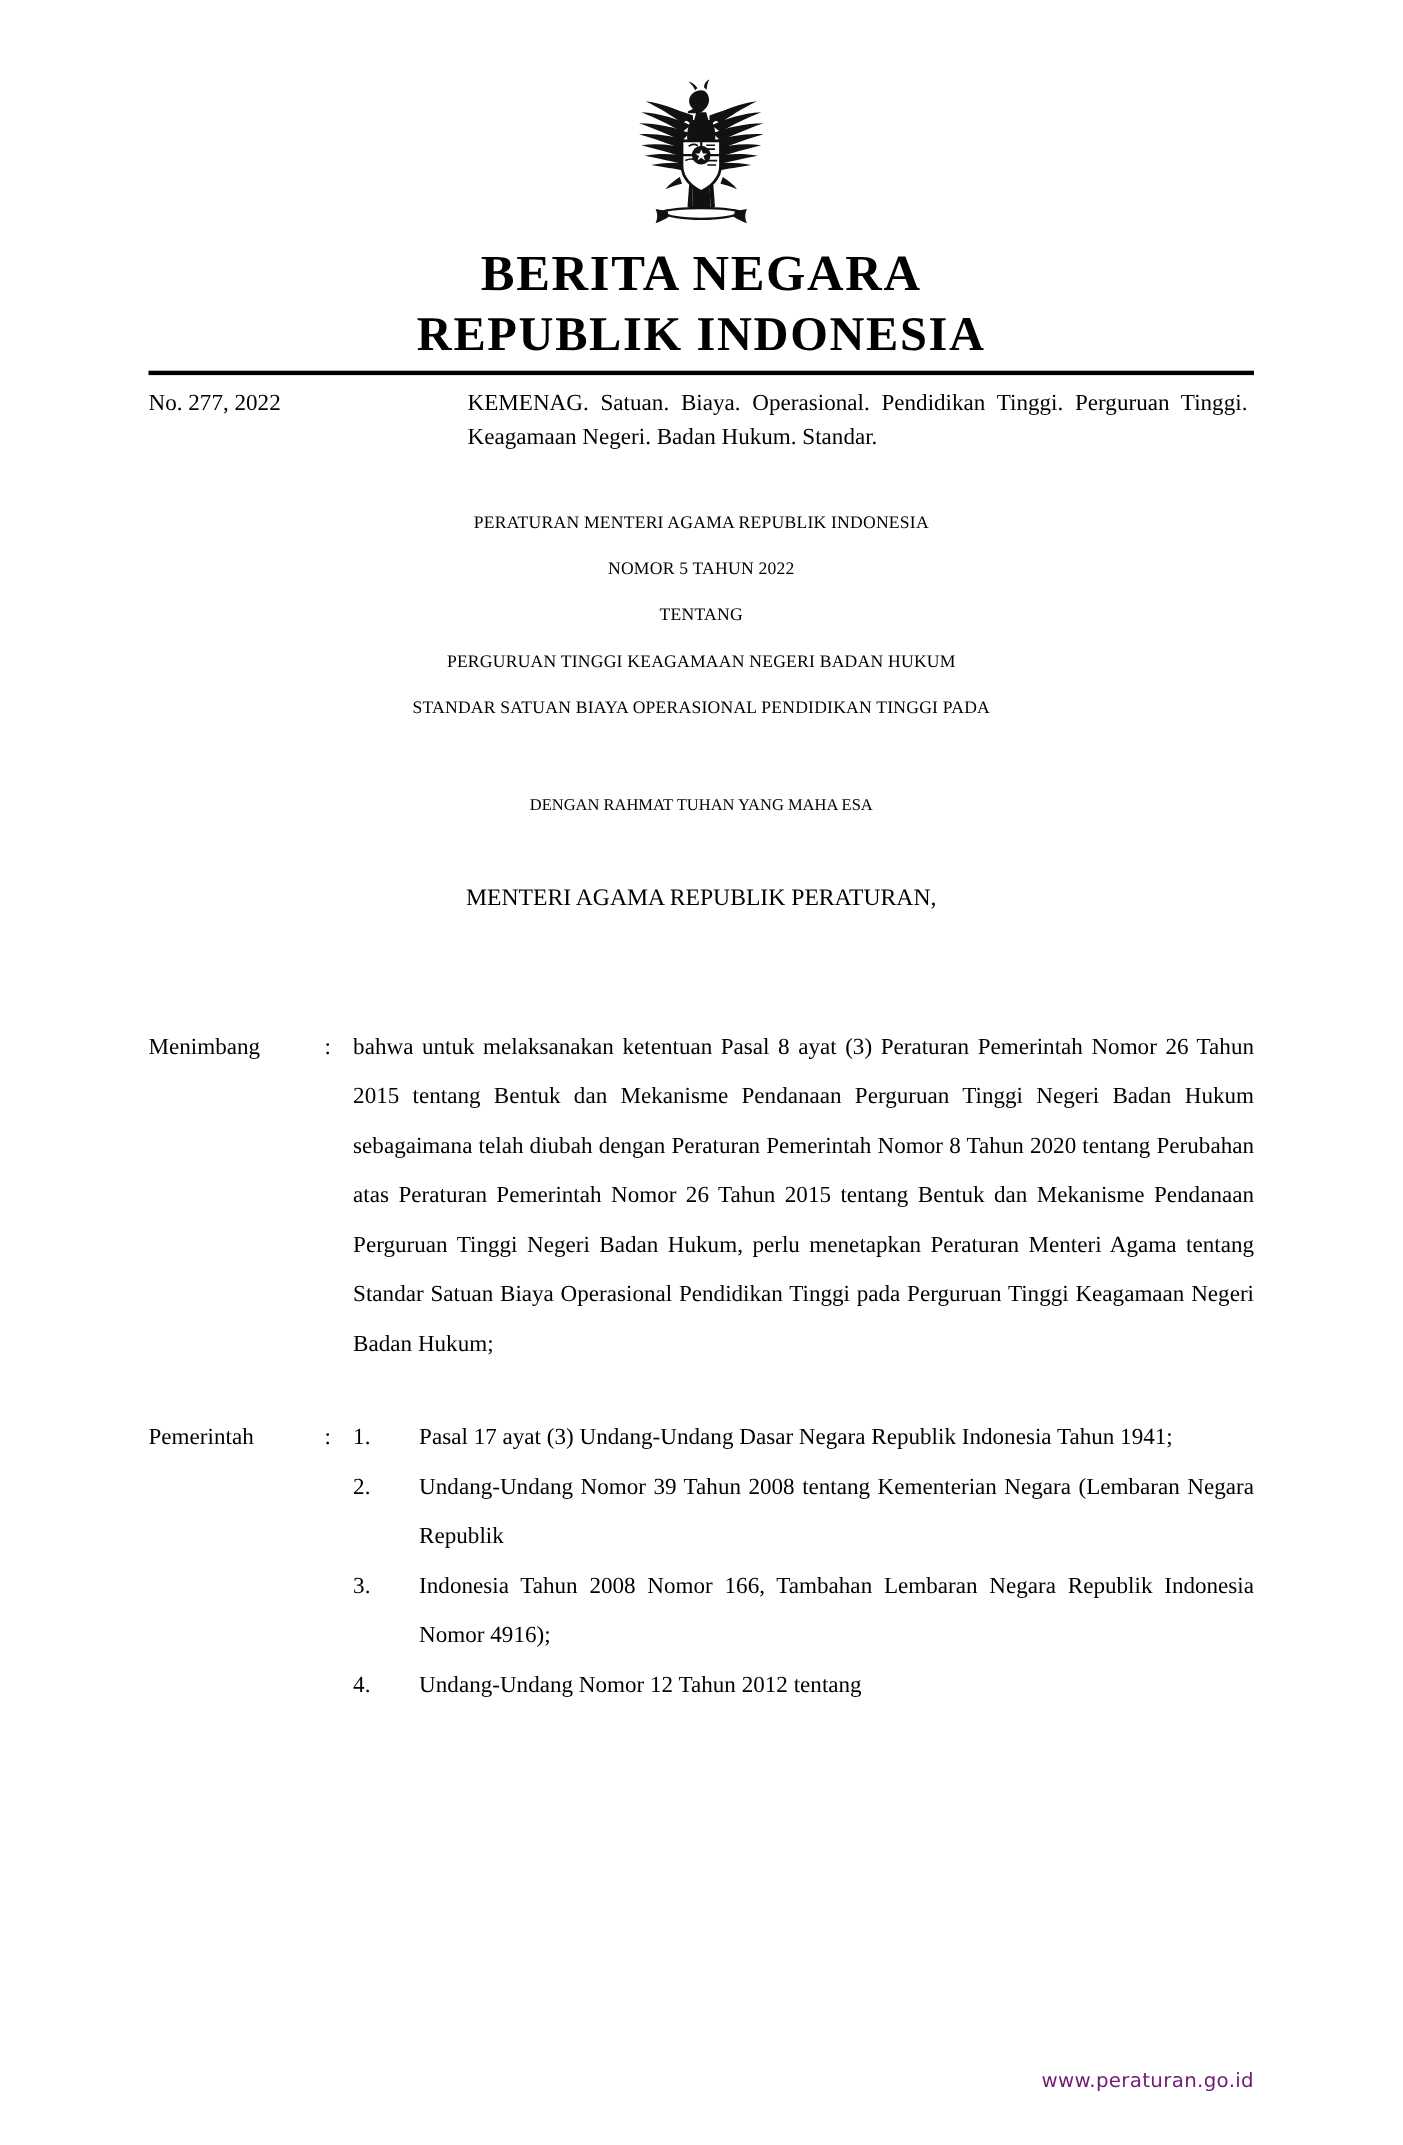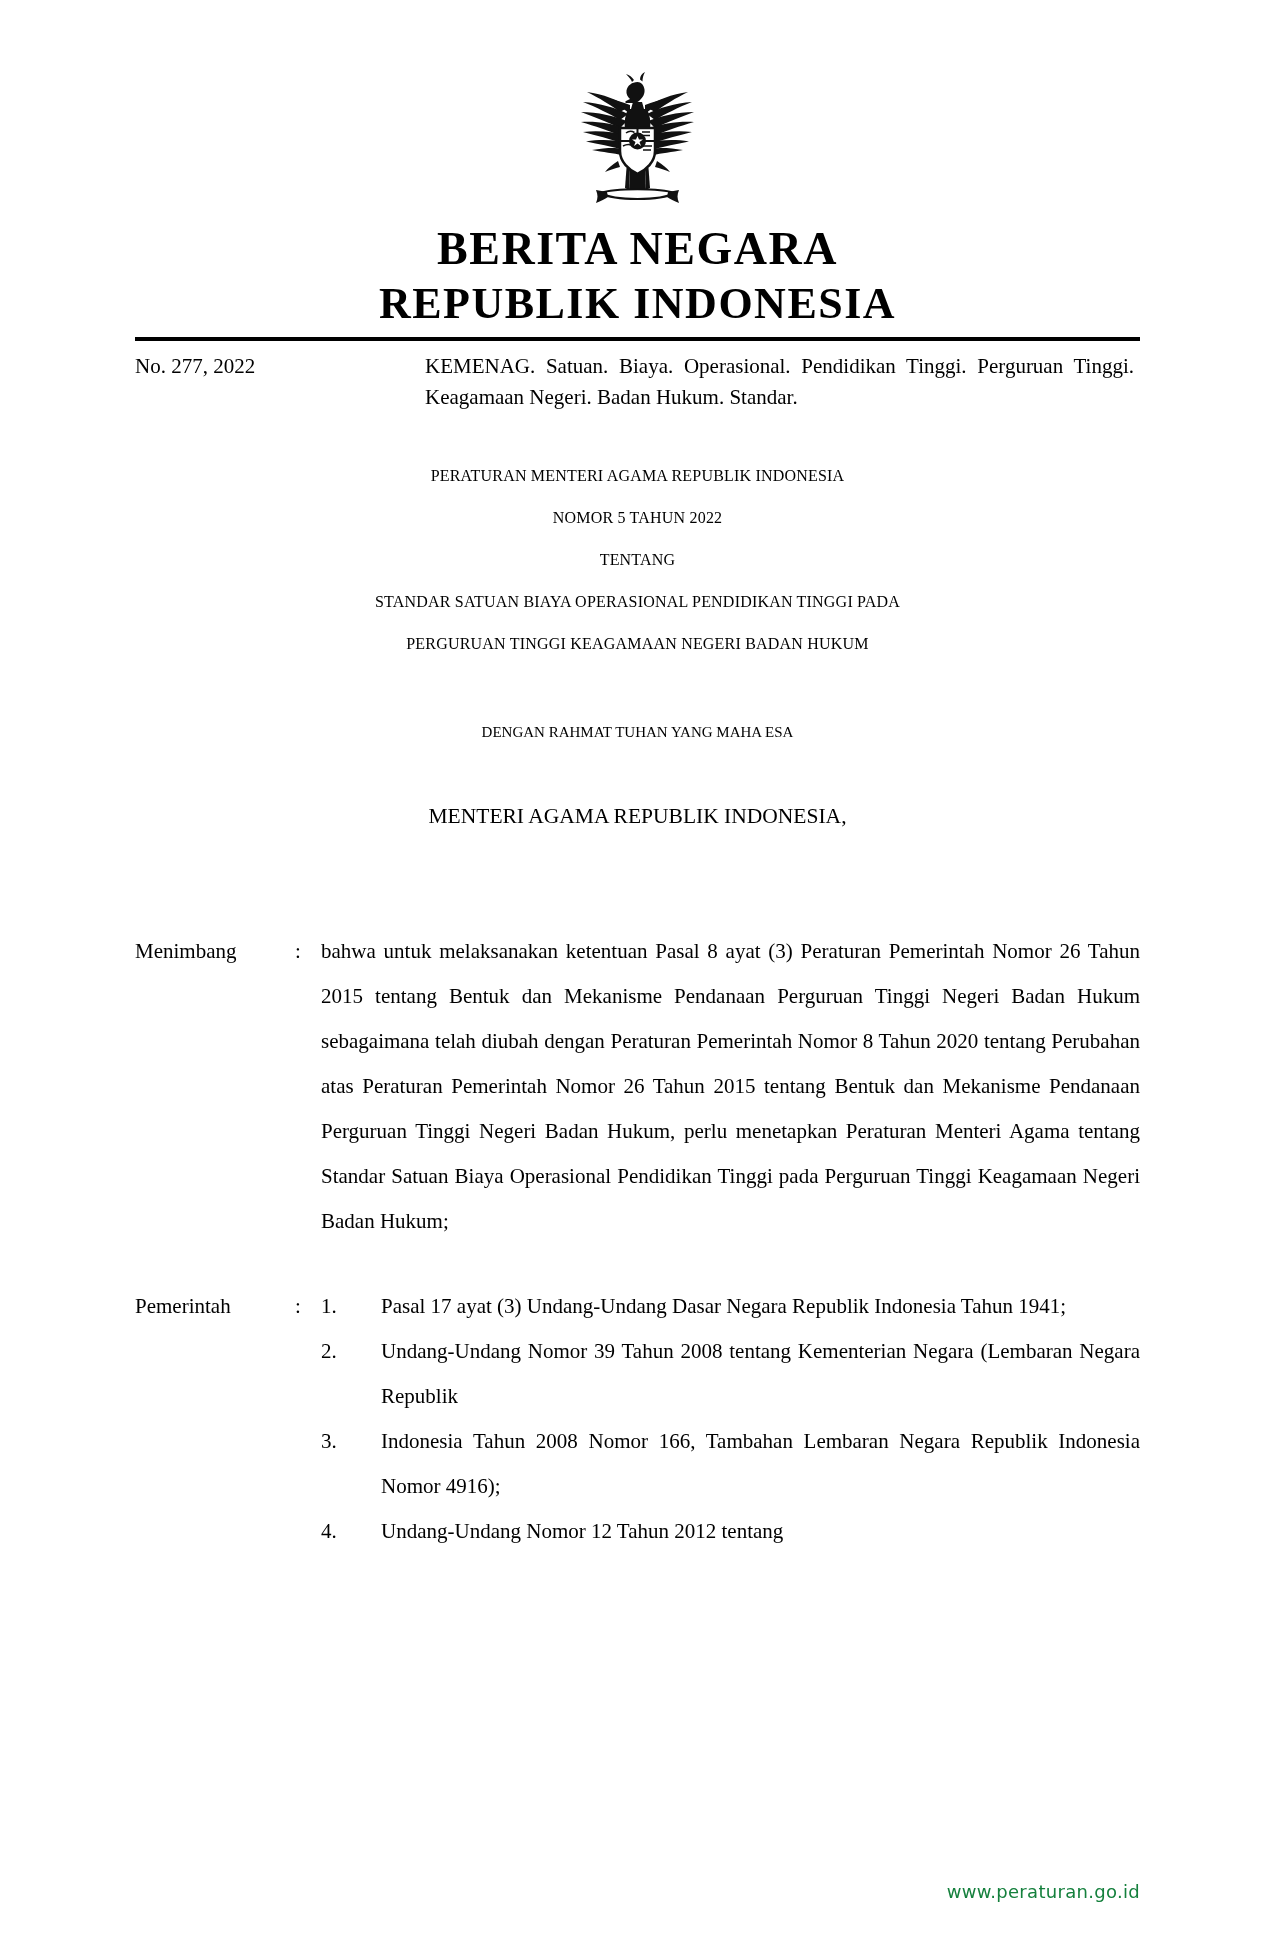"STANDAR SATUAN BIAYA OPERASIONAL" div { order: before "PERGURUAN TINGGI KEAGAMAAN NEGERI BADAN" -> after "PERGURUAN TINGGI KEAGAMAAN NEGERI BADAN" }
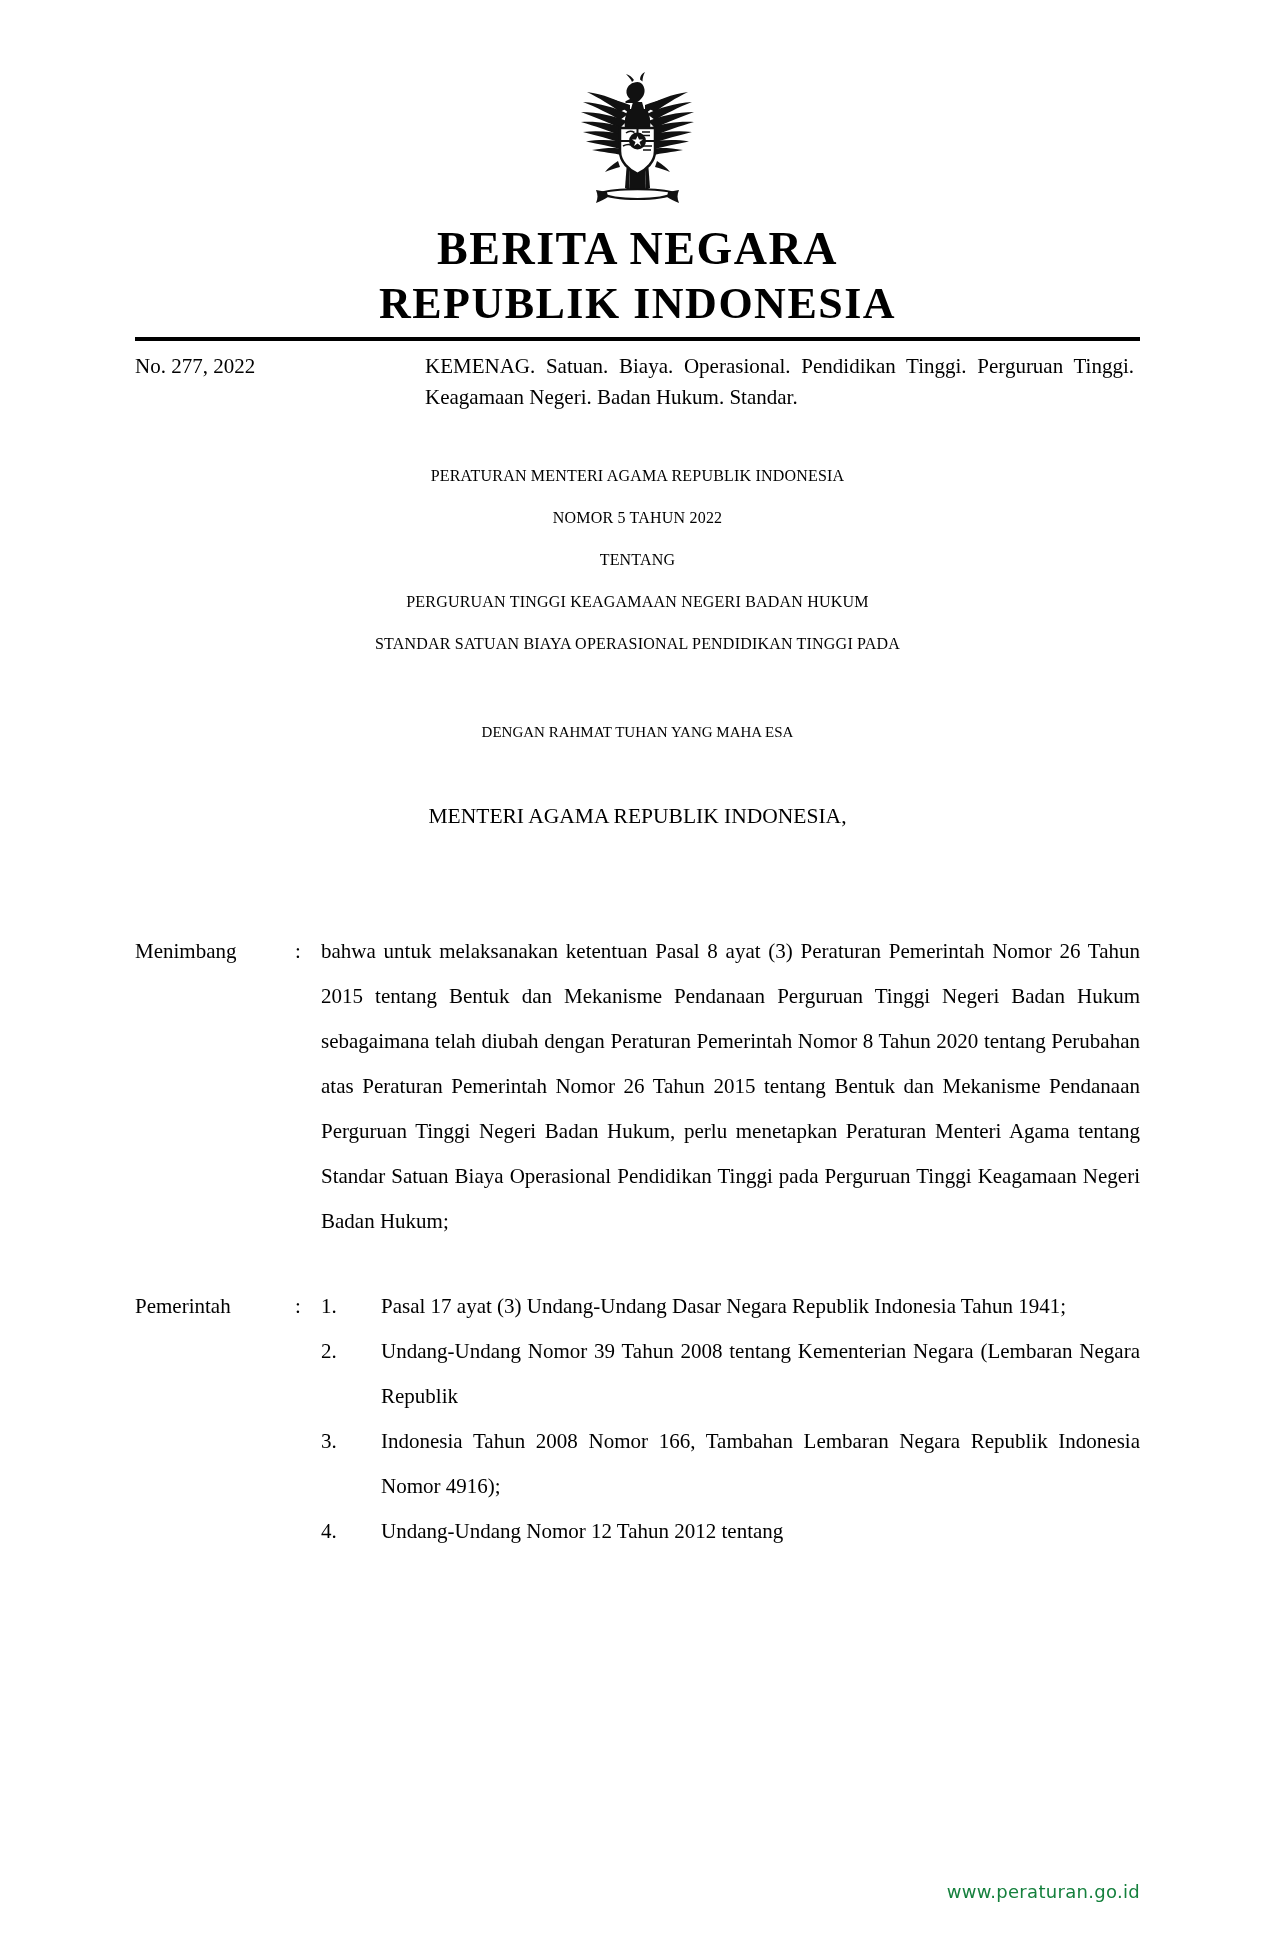"MENTERI AGAMA REPUBLIK INDONESIA," div.minister-line { text: INDONESIA -> PERATURAN }
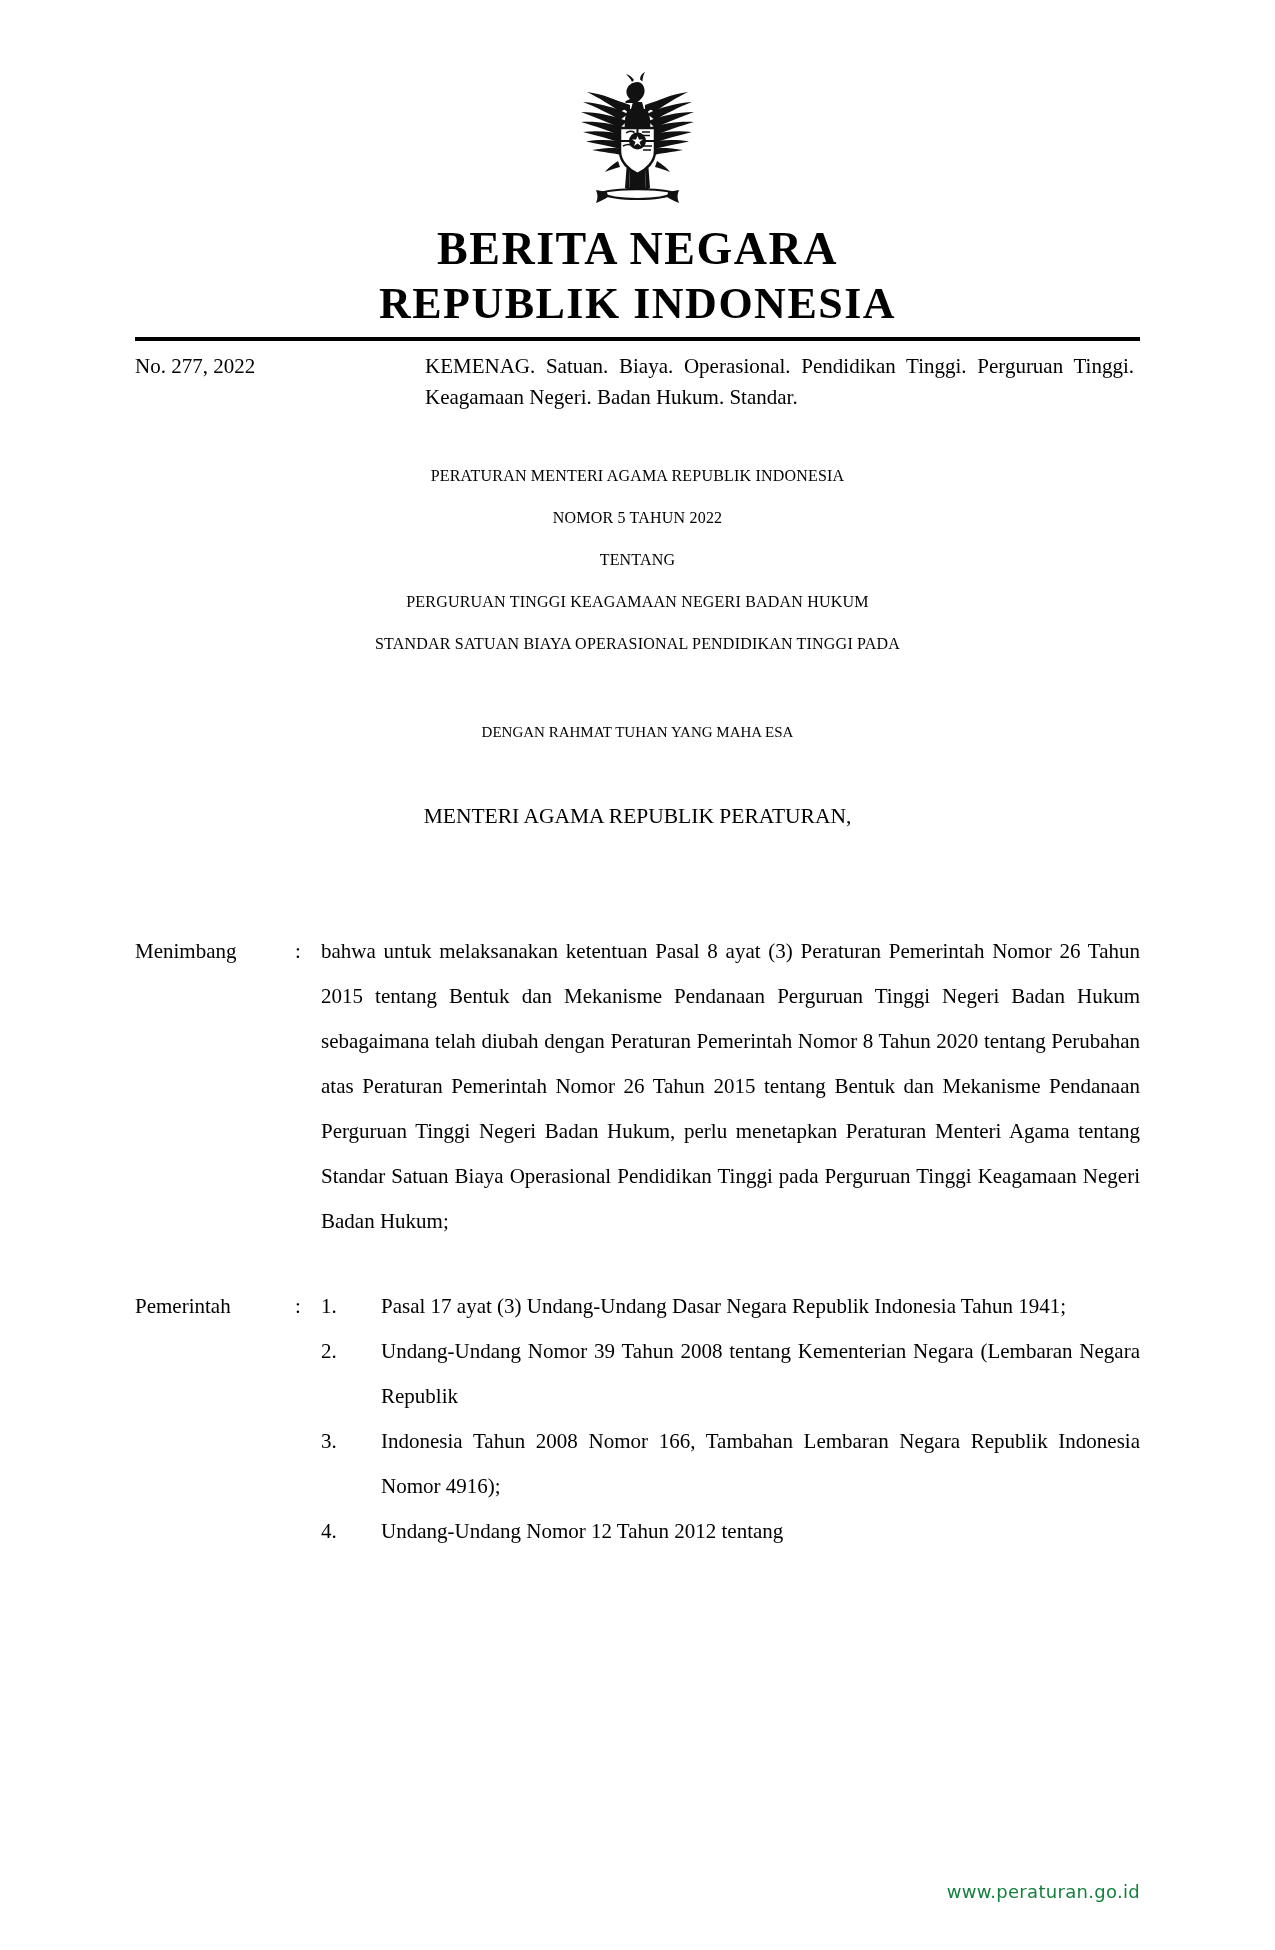"www.peraturan.go.id" .footer { color: #15803d -> #701a75 }
